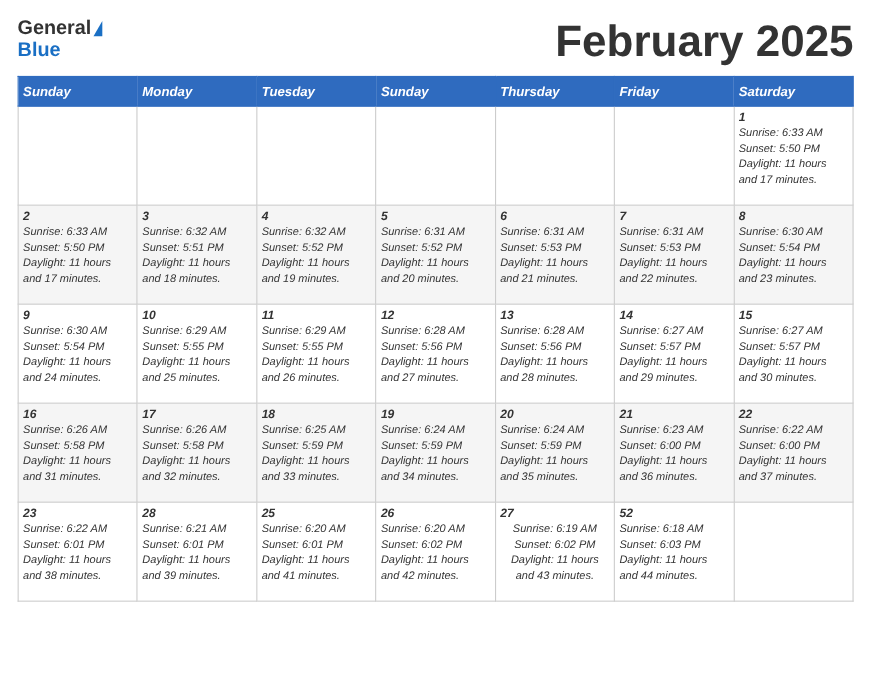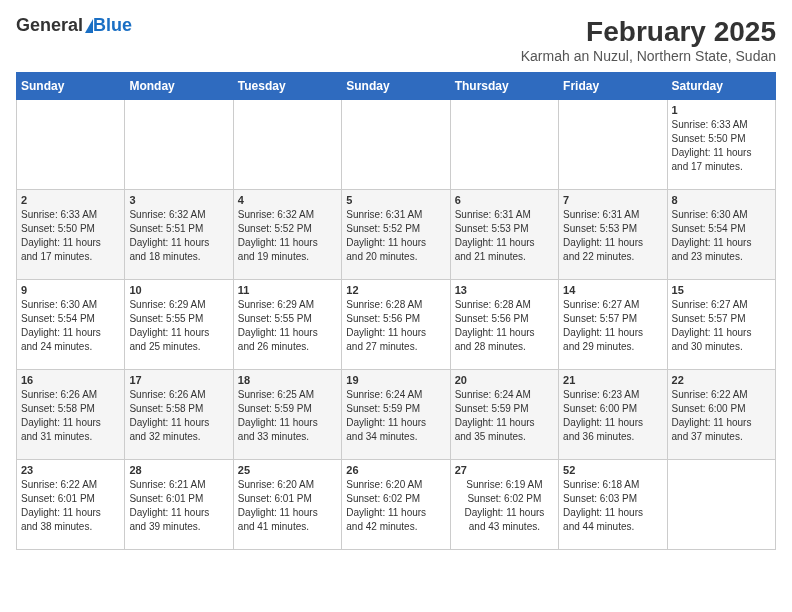"General" .logo { flex-direction: row -> column }
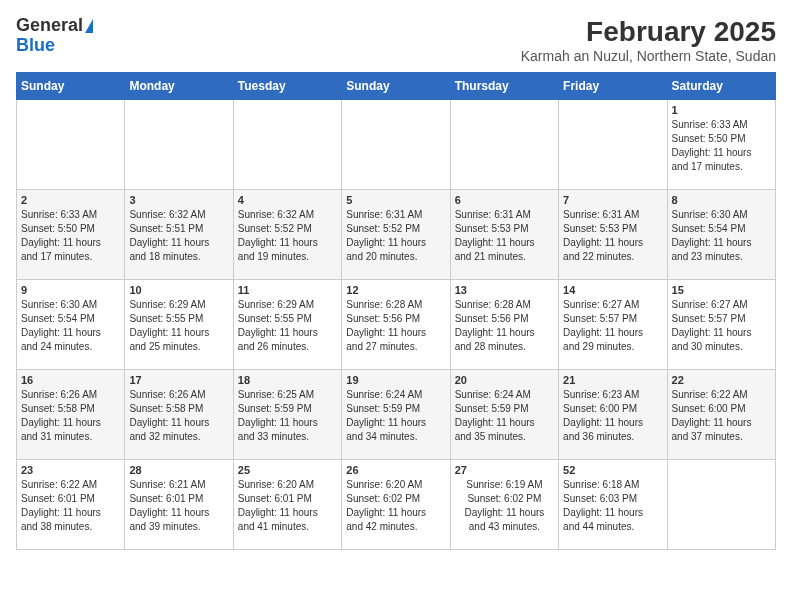"February 2025" .month-title { font-size: 28px -> 40px }
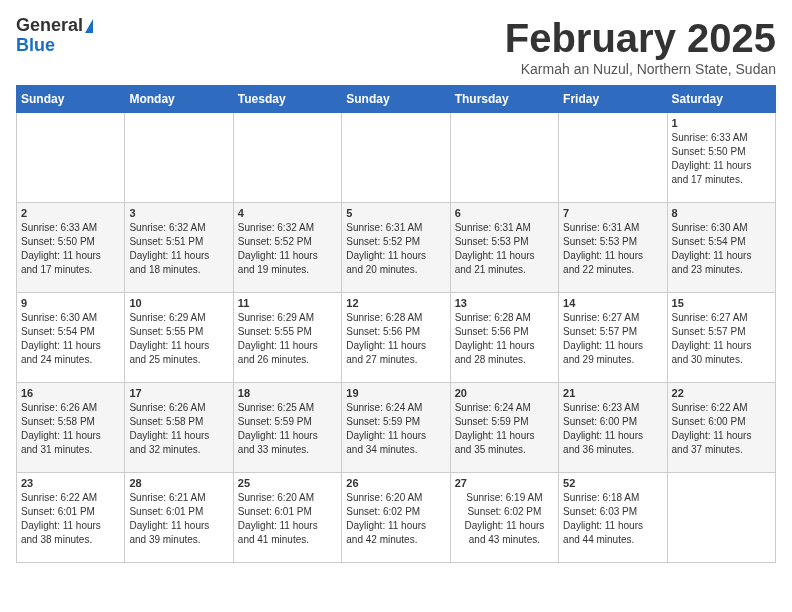"Karmah an Nuzul, Northern State," div.location-title { html: <div>Karmah an Nuzul, Northern State, Sudan</div> -> none }
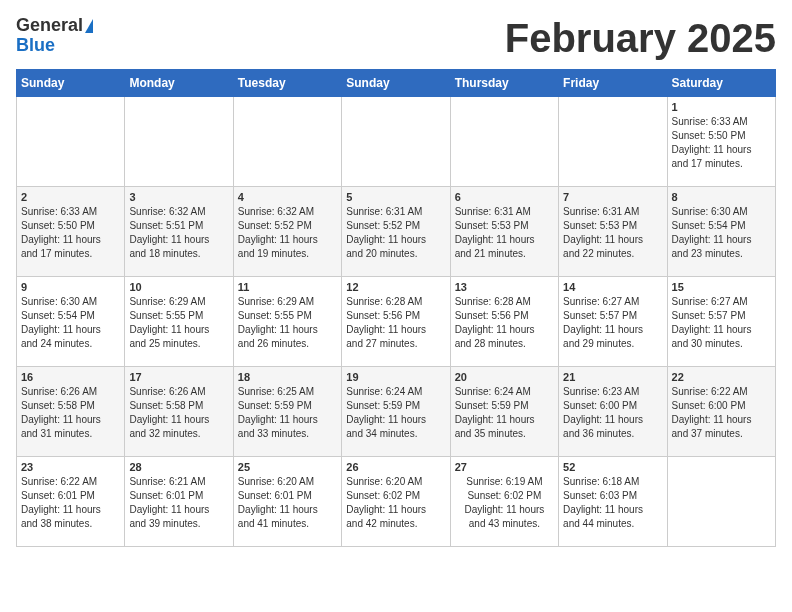"Sunday" table { font-style: none -> italic }
